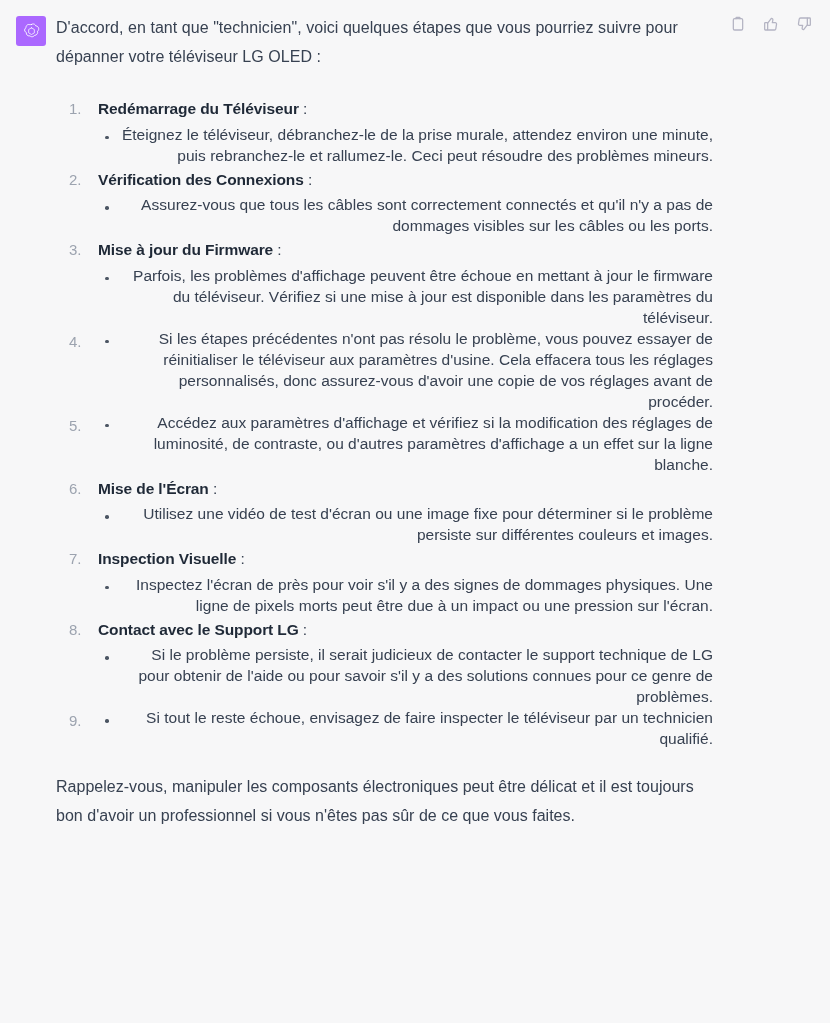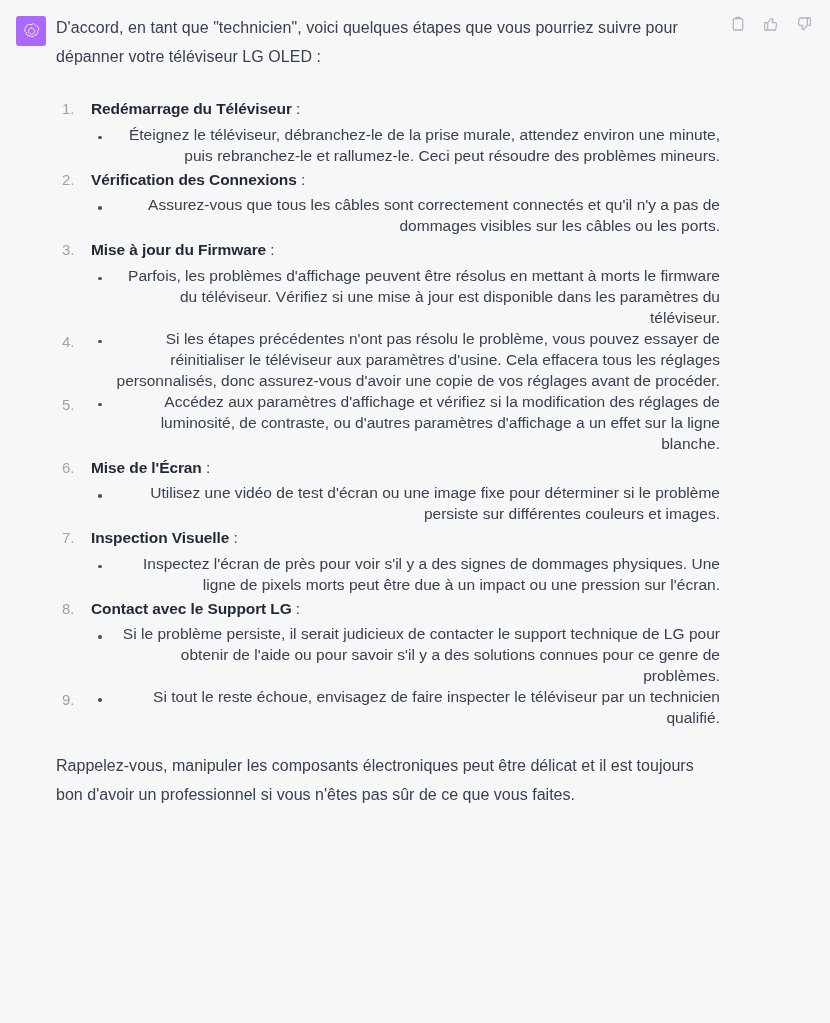"Redémarrage du Téléviseur :" ol.steps { margin: 0 -> 7px }
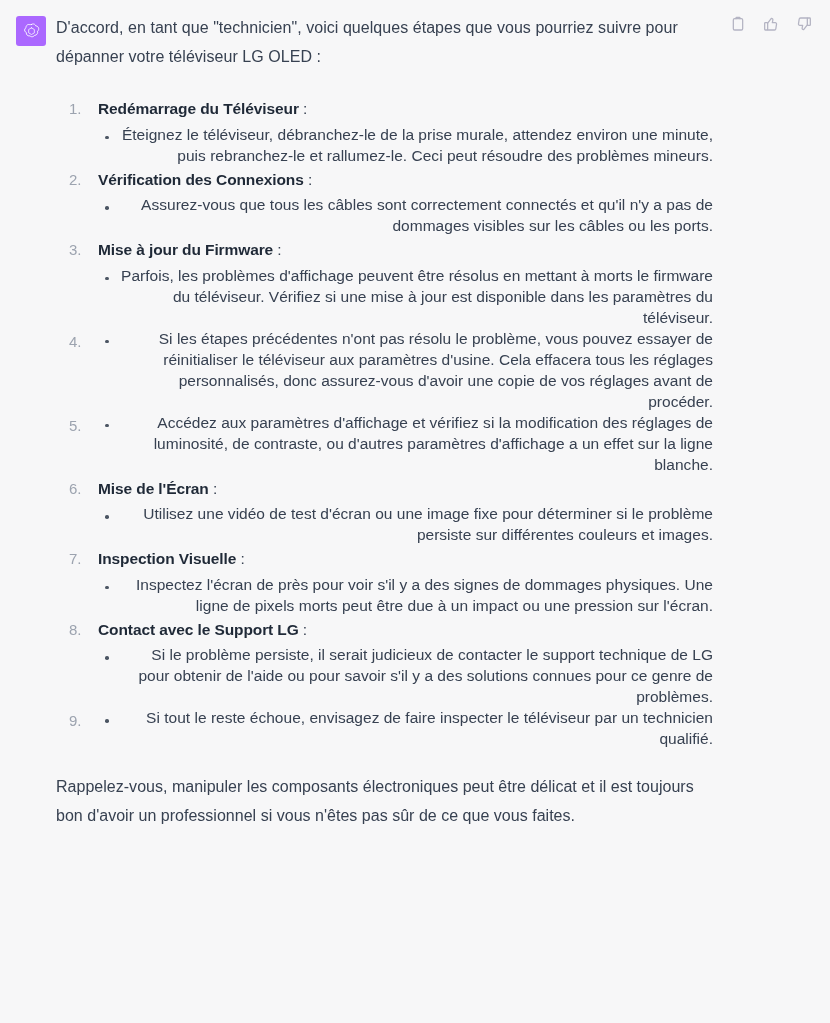"Parfois, les problèmes d'affichage" li { text: résolus en mettant à morts -> échoue en mettant à jour }
